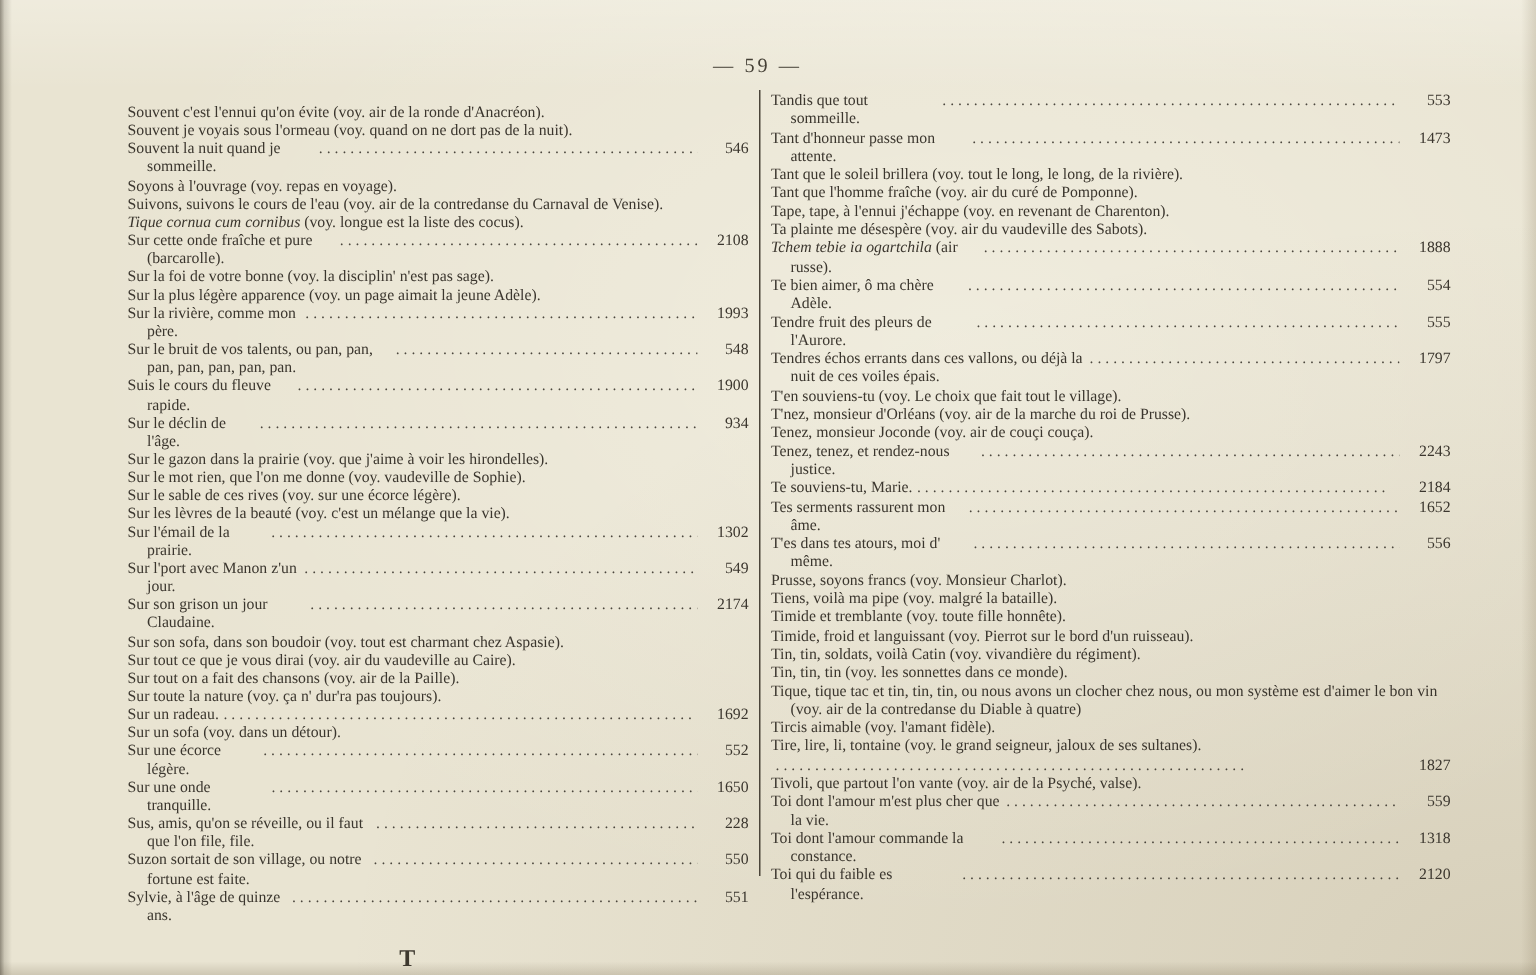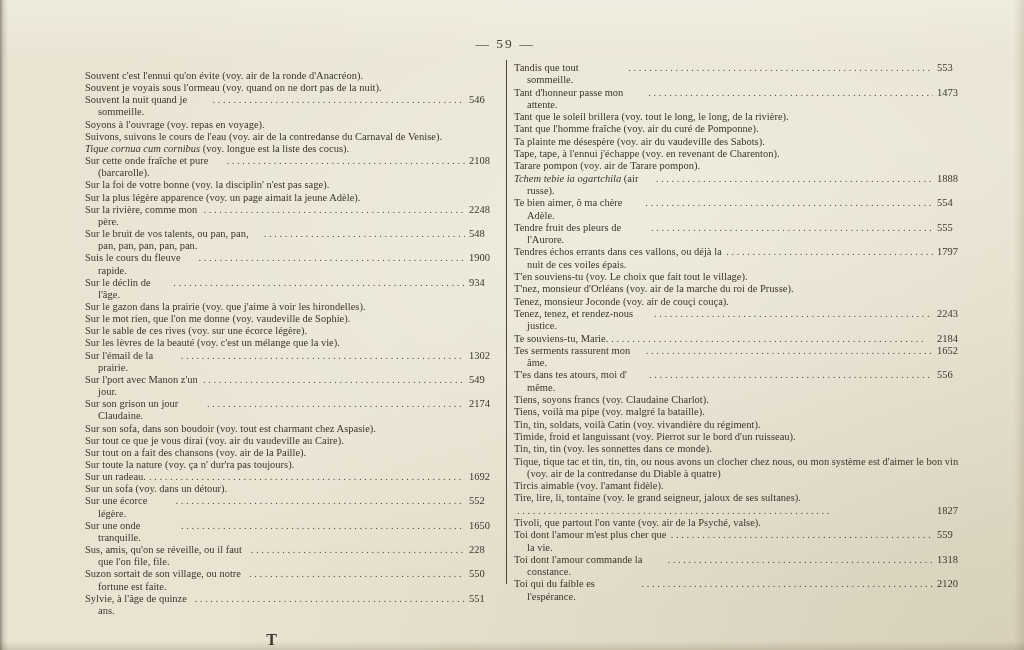"553" .enum { text-align: none -> right }
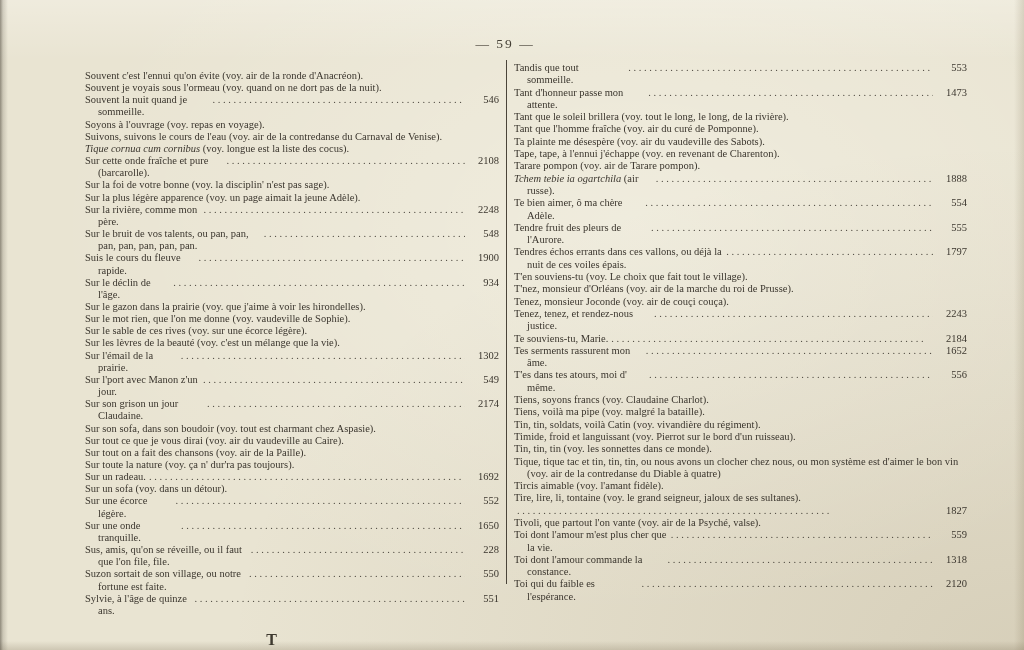"Ta plainte me désespère (voy." div.entry { order: before "Tape, tape, à l'ennui j'échappe" -> after "Tape, tape, à l'ennui j'échappe" }
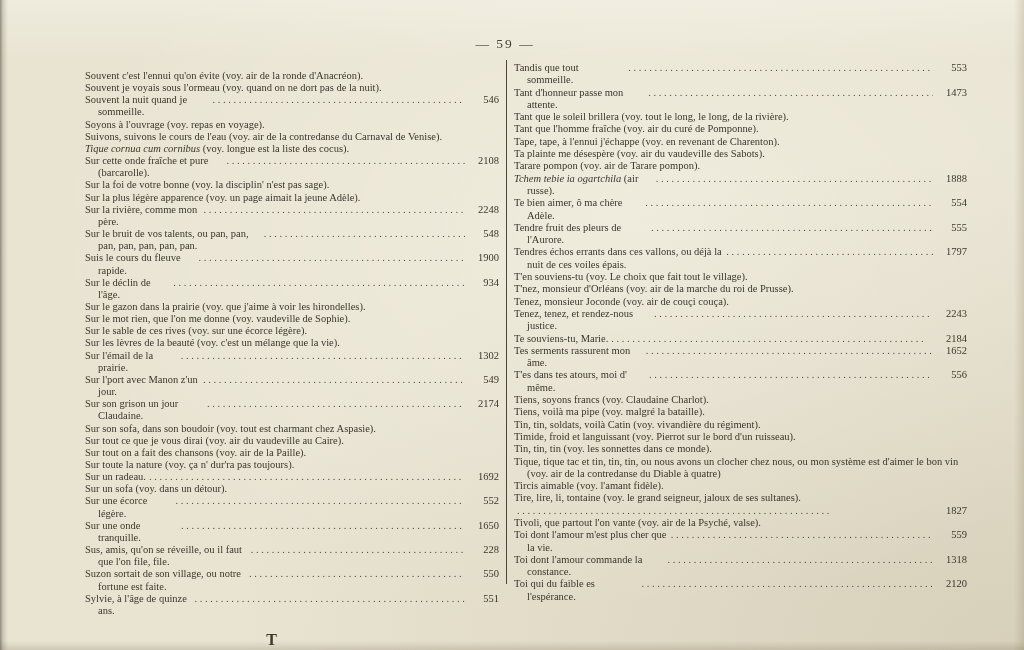"Tarare pompon (voy. air de" div.entry { html: <div> <span>Tarare pompon (voy. air de Tarare pompon).</span> </div> -> none }
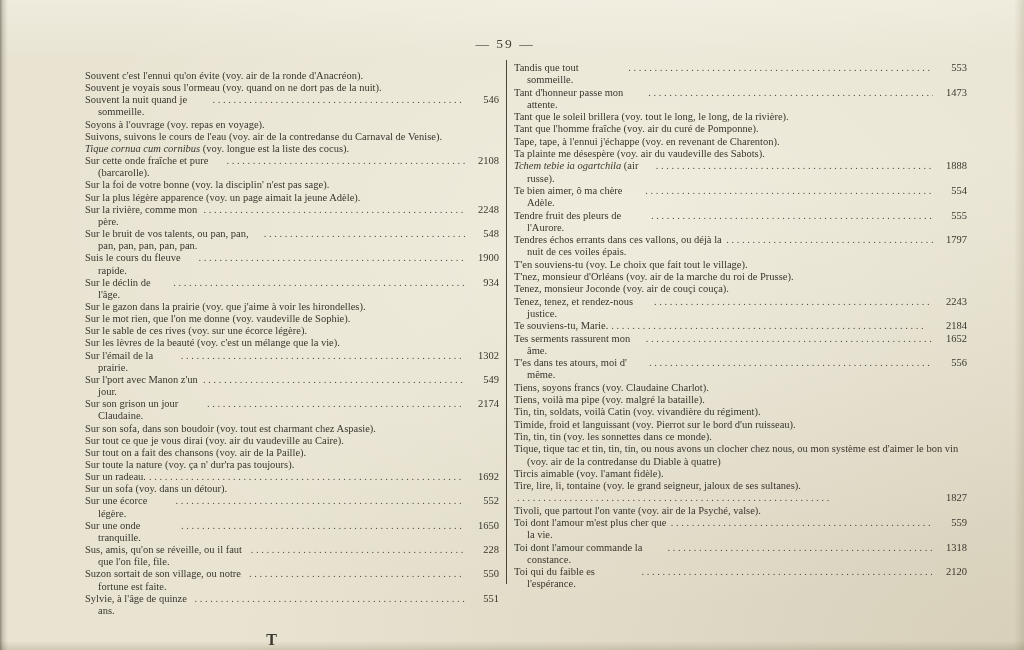"2248" span.enum { text: 2248 -> 1993 }
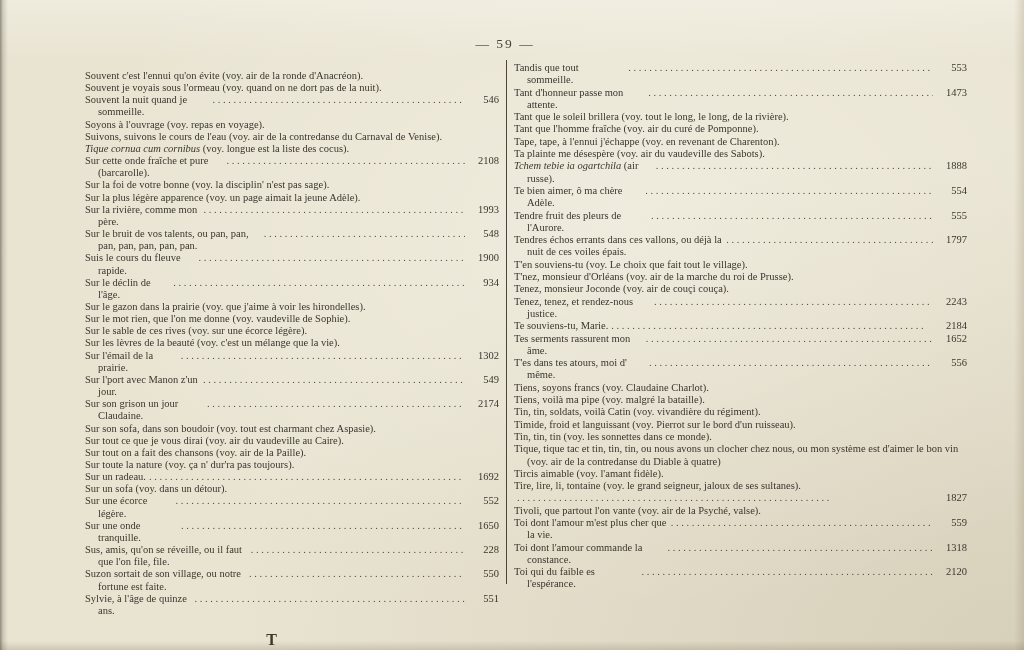"Tiens, soyons francs (voy. Claudaine" span.etext { text: Tiens, soyons francs (voy. Claudaine -> Prusse, soyons francs (voy. Monsieur }
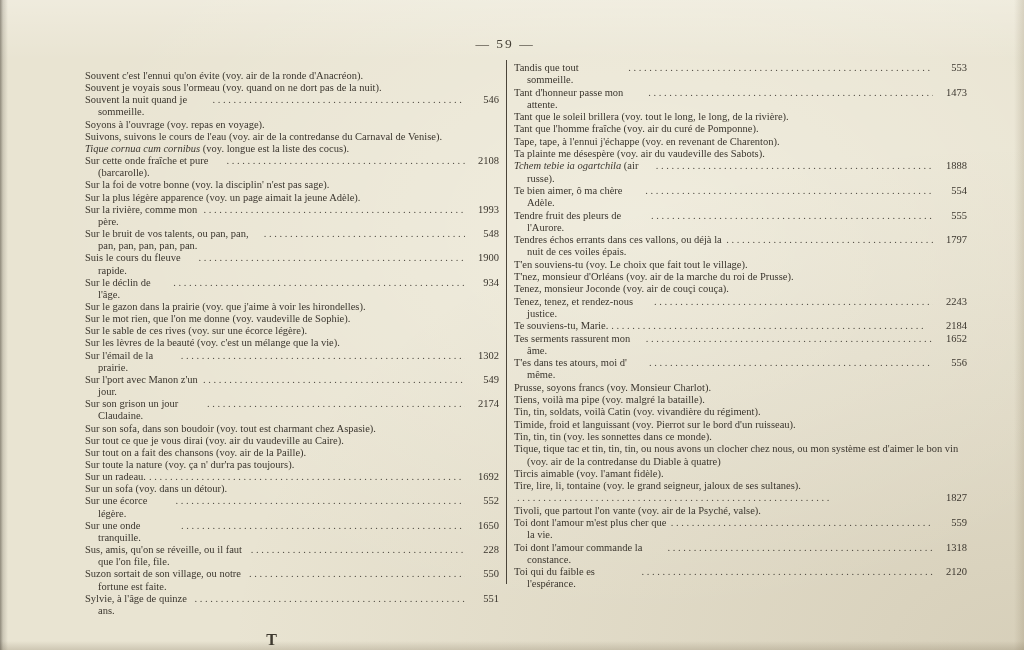"Timide et tremblante (voy. toute" div.entry { html: none -> <div> <span>Timide et tremblante (voy. toute fille honnête).</span> </div> }
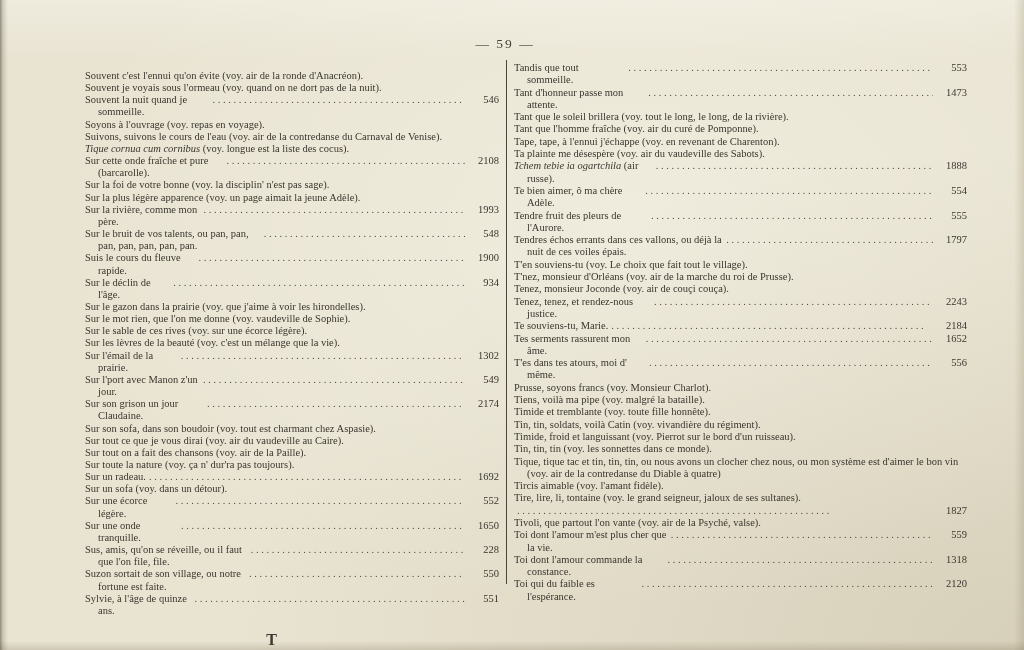"Tin, tin, soldats, voilà Catin" div.entry { order: before "Timide, froid et languissant (voy." -> after "Timide, froid et languissant (voy." }
